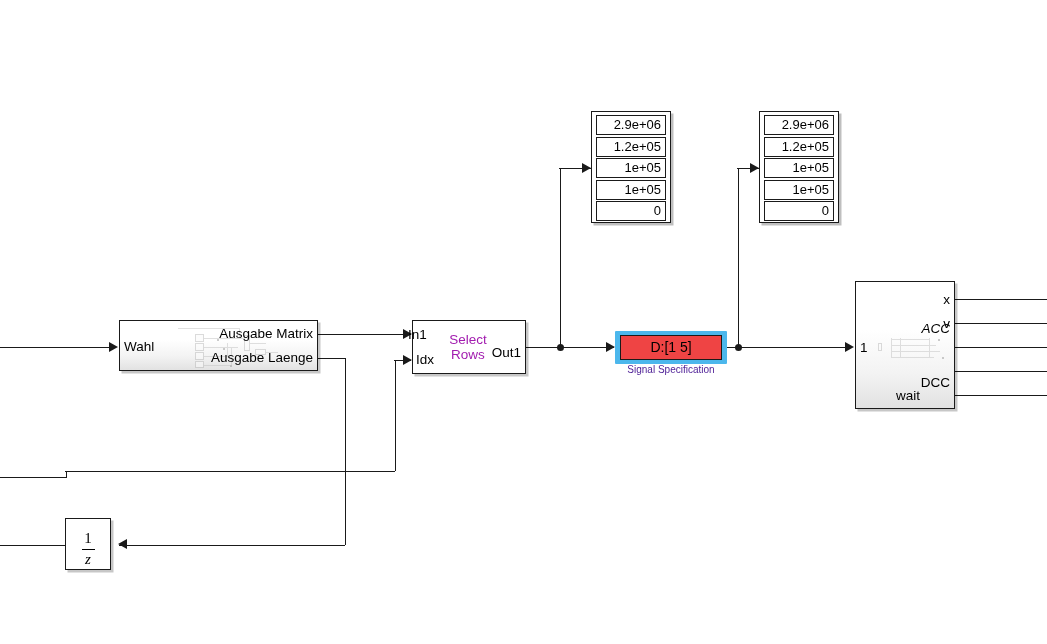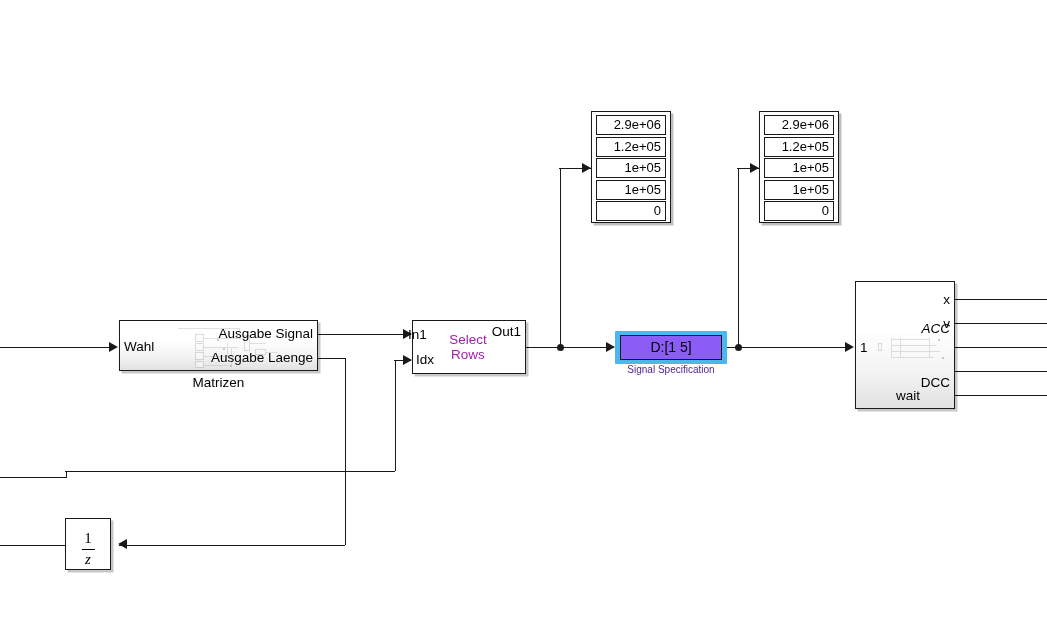"Ausgabe Signal" div.port-label { text: Signal -> Matrix }
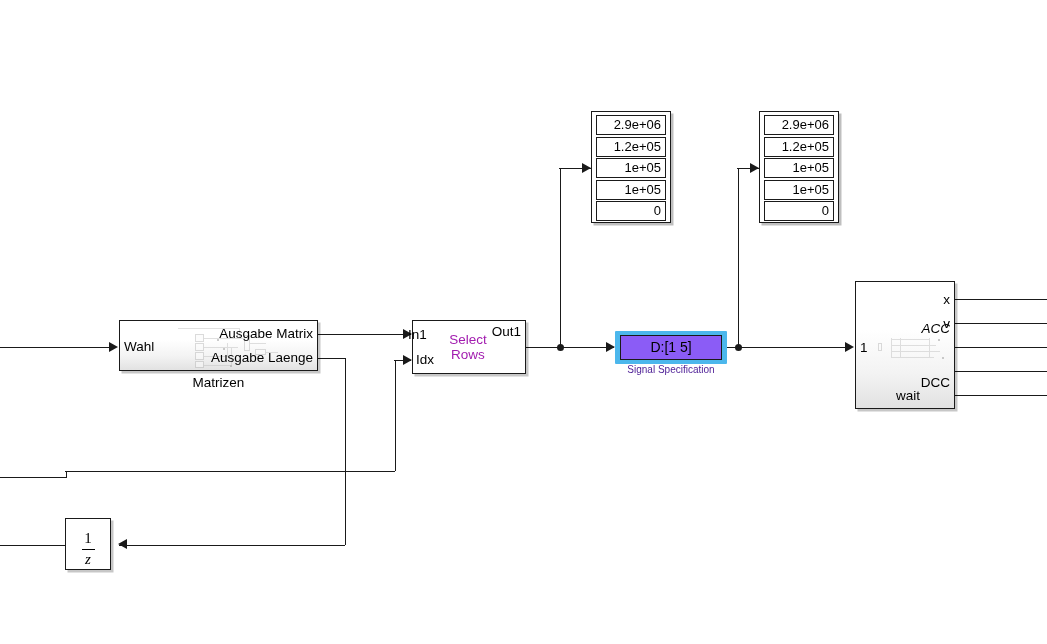"Out1" div.port-label { top: 325px -> 346px }
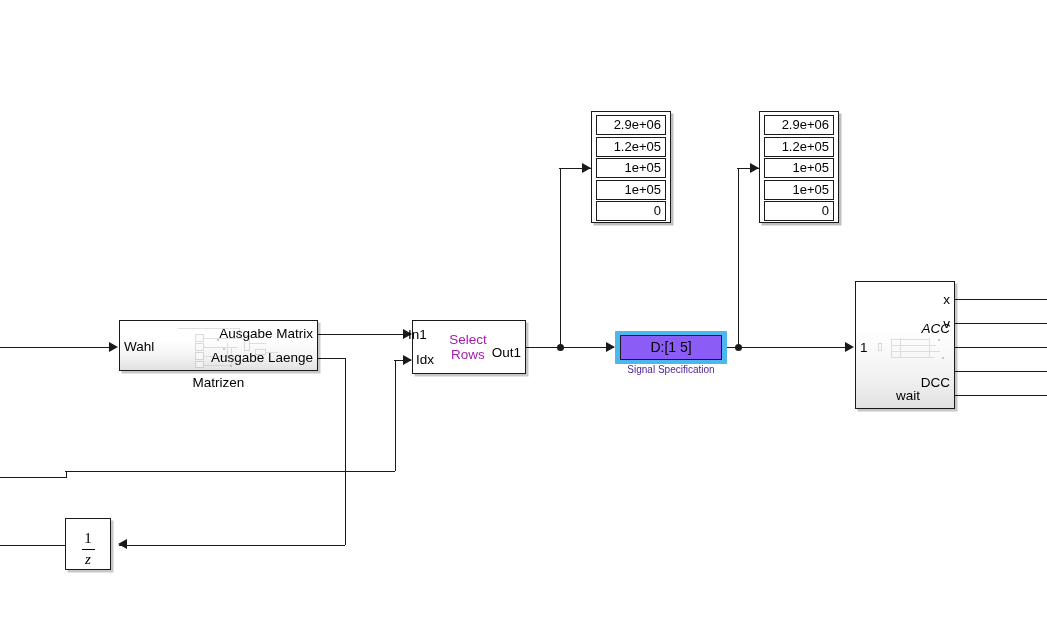"D:[1 5]" .sigspec-inner { background: #8b5cf6 -> #ef4444 }
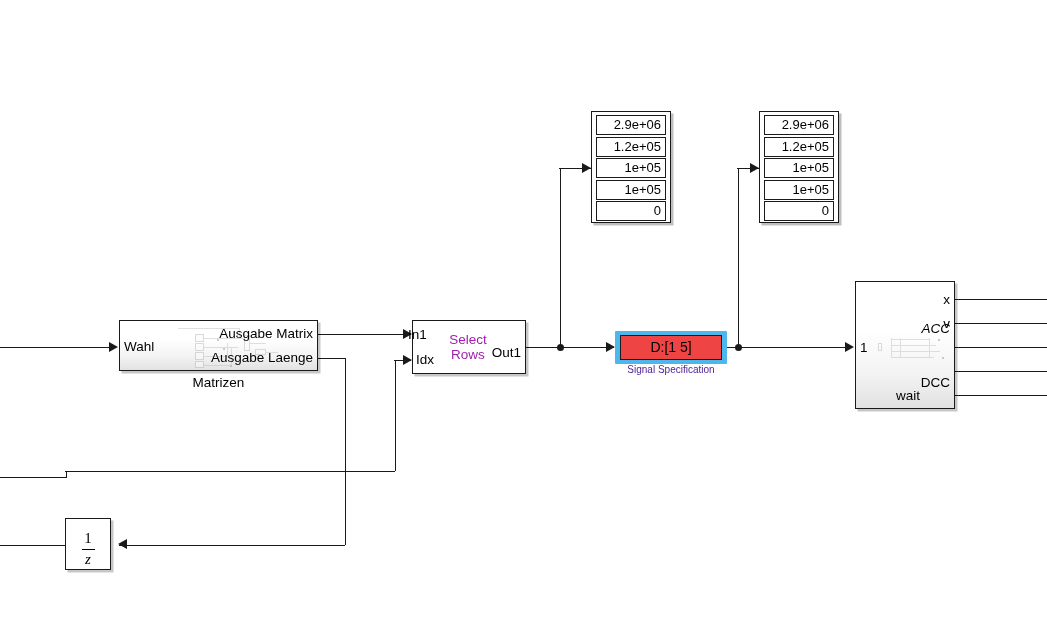"Matrizen" div.block-under-label { html: <div>Matrizen</div> -> none }
